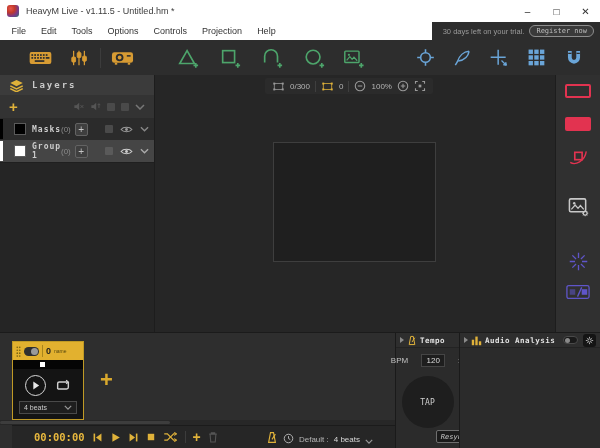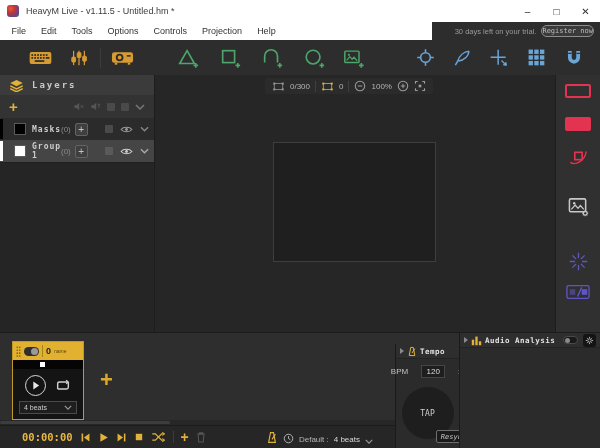"Register now" .register-btn { padding: 1px 0 -> 1px 6px }
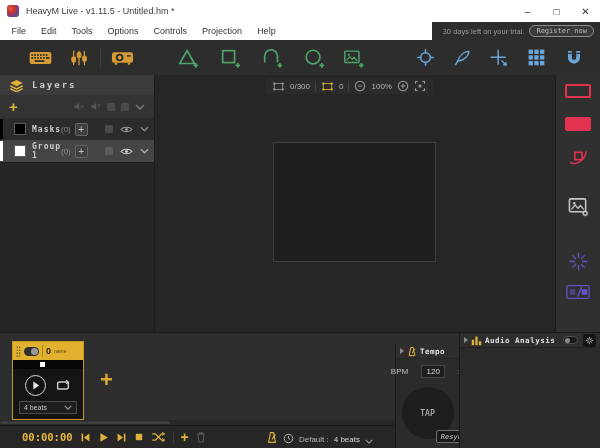"Tempo" .tempo-panel { margin-top: 11px -> none }
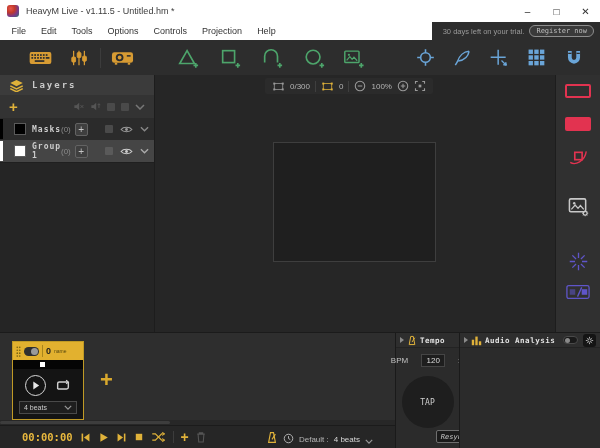"00:00:00" .transport { margin-left: none -> 12px }
